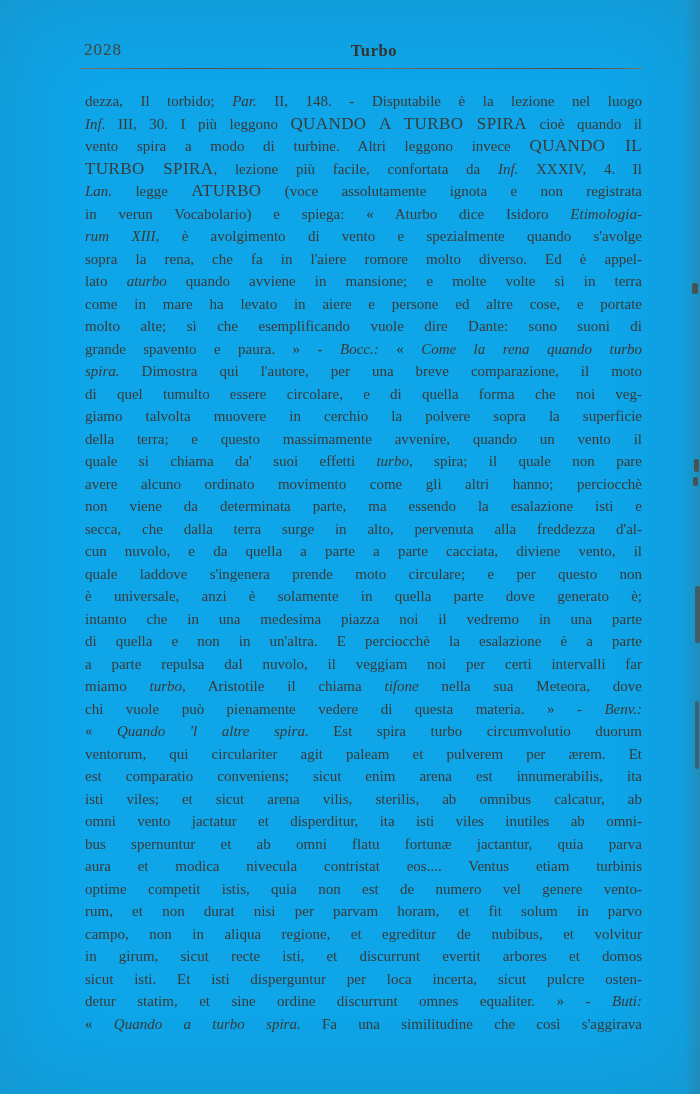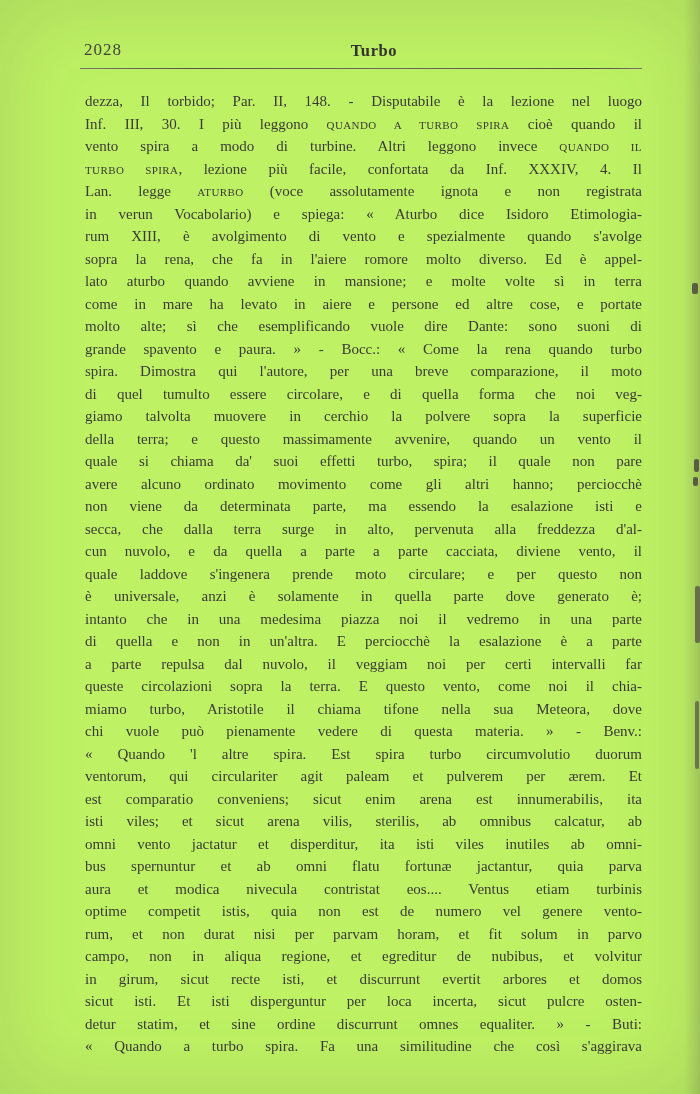"2028" .page { background: #bef264 -> #0ea5e9 }
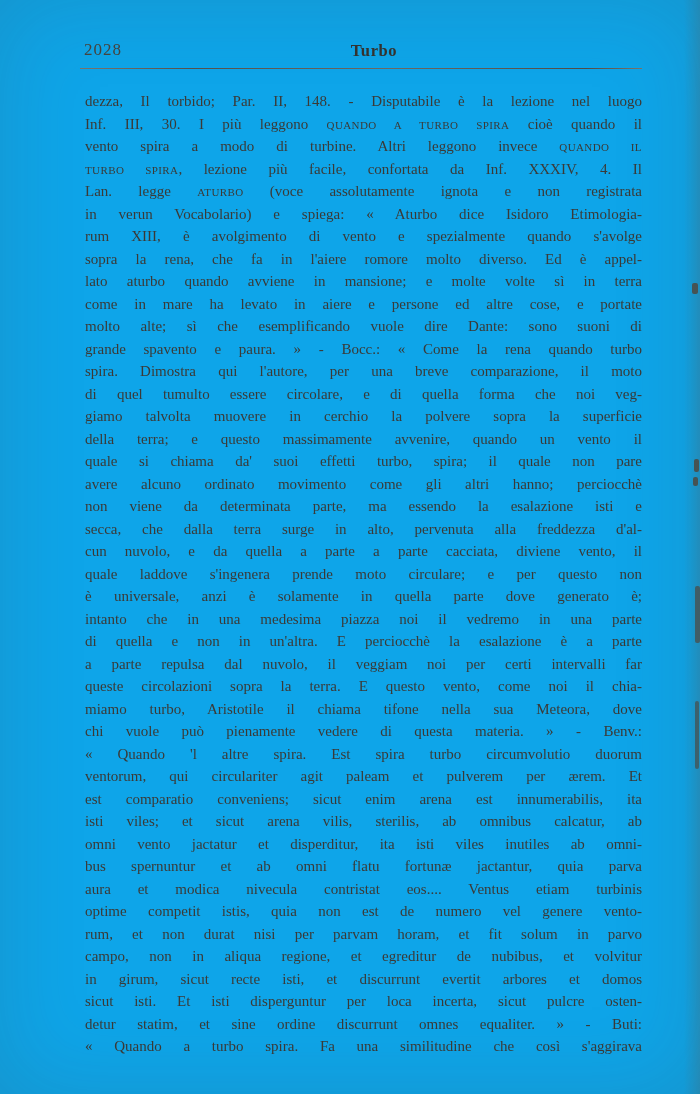"Par." .seg-i { font-style: none -> italic }
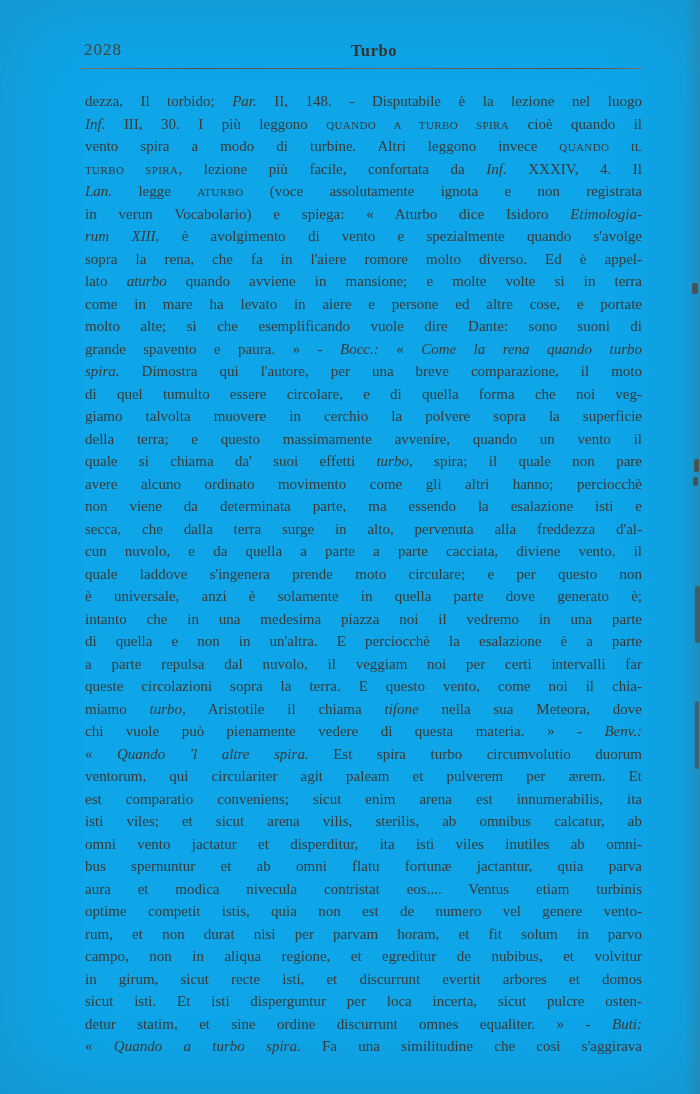"QUANDO A TURBO SPIRA" .seg-sc { font-size: 11px -> 17px }
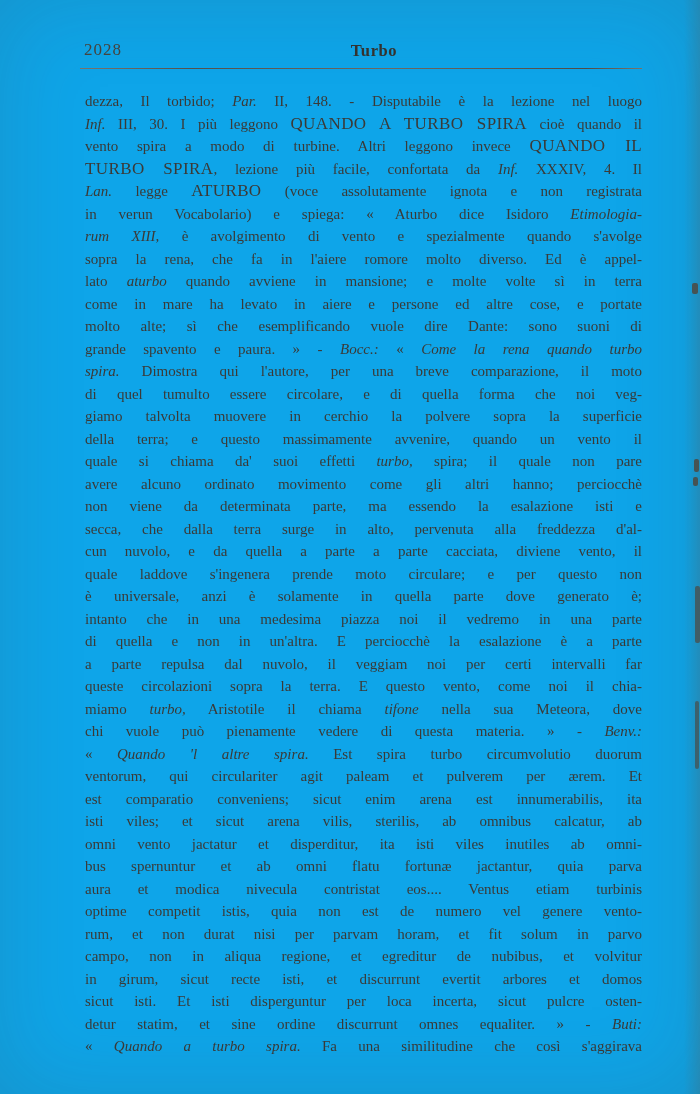"queste circolazioni sopra la terra." div.text-line { html: <div><span>queste circolazioni sopra la terra. E questo vento, come noi il chia-</span></div> -> none }
